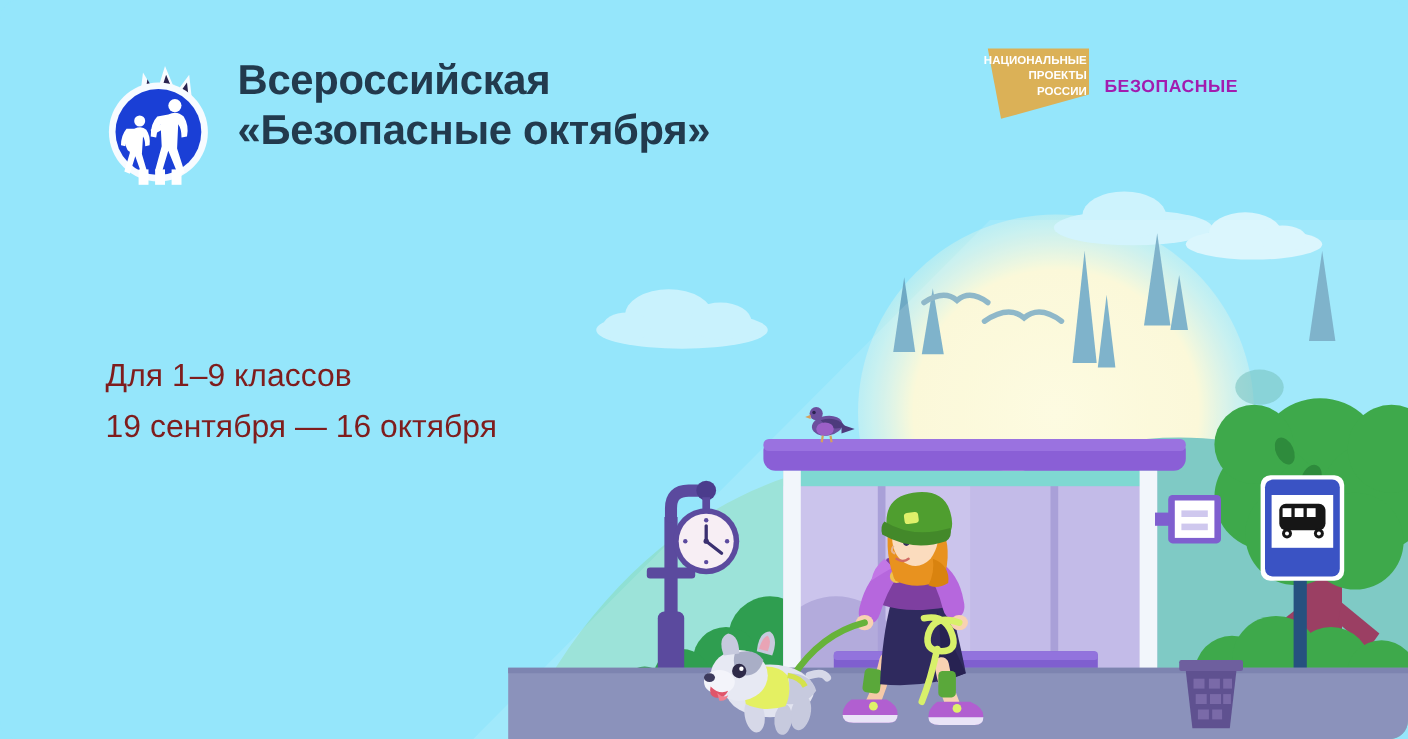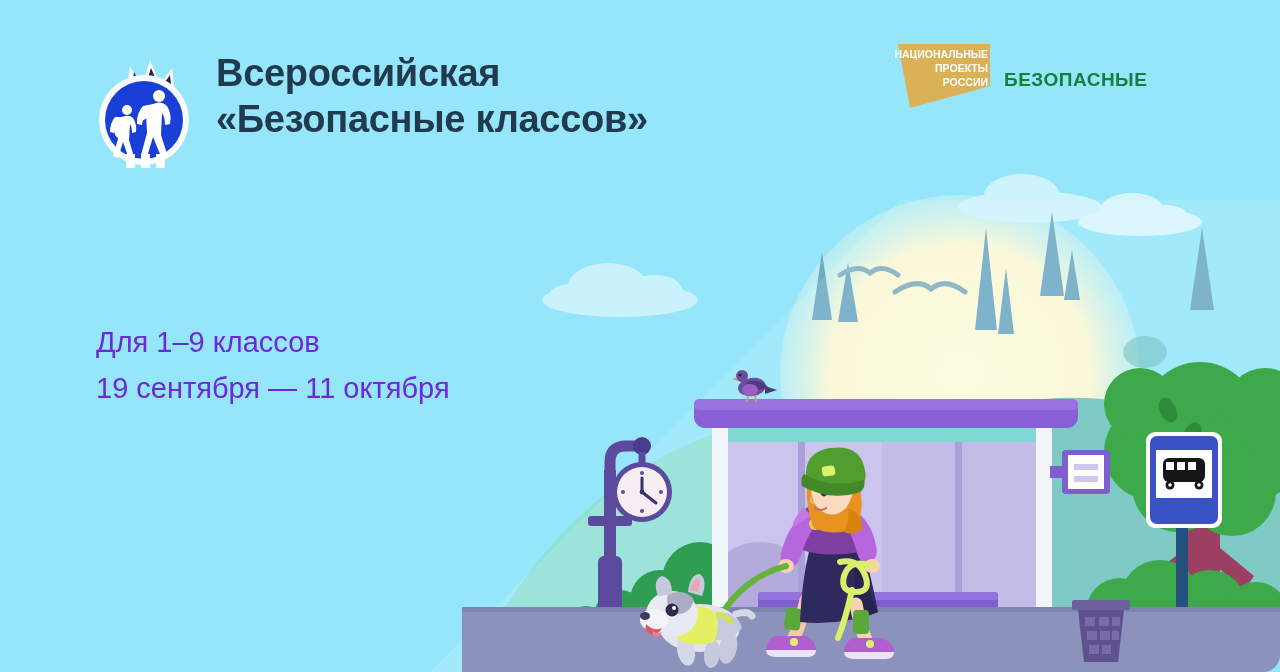"БЕЗОПАСНЫЕ" #np-slogan { color: #15803d -> #a21caf; font-size: 19px -> 16px }
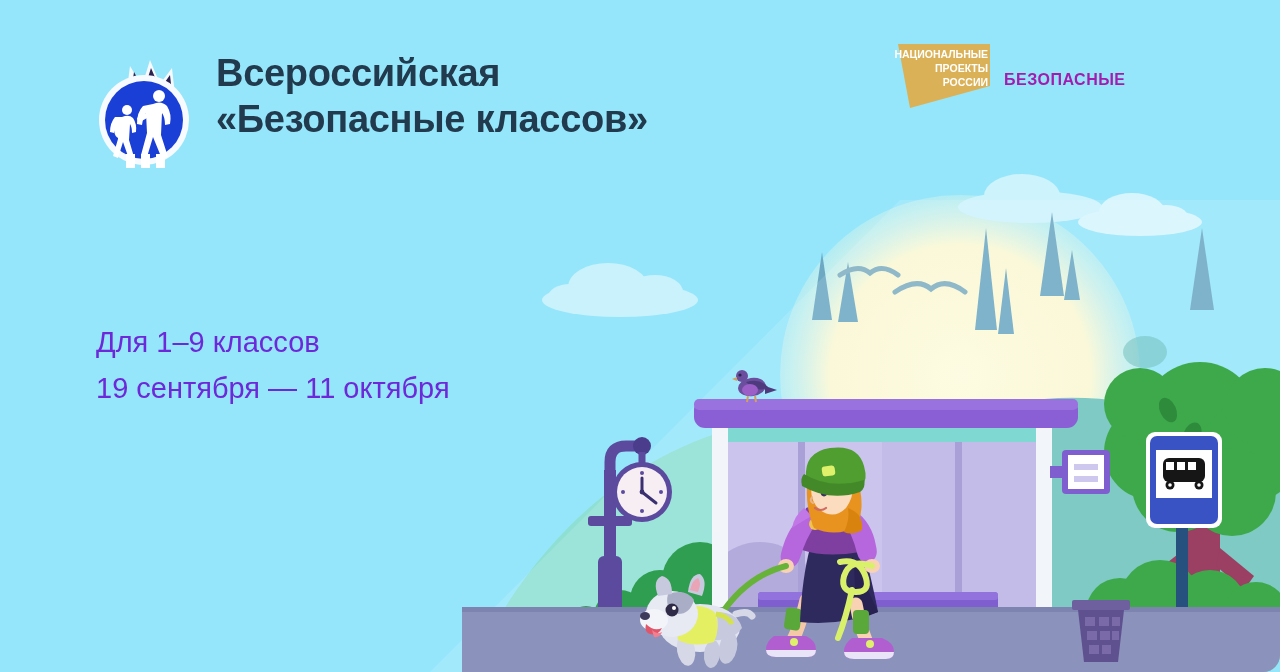"«Безопасные классов»" span.tline { text: классов -> октября }
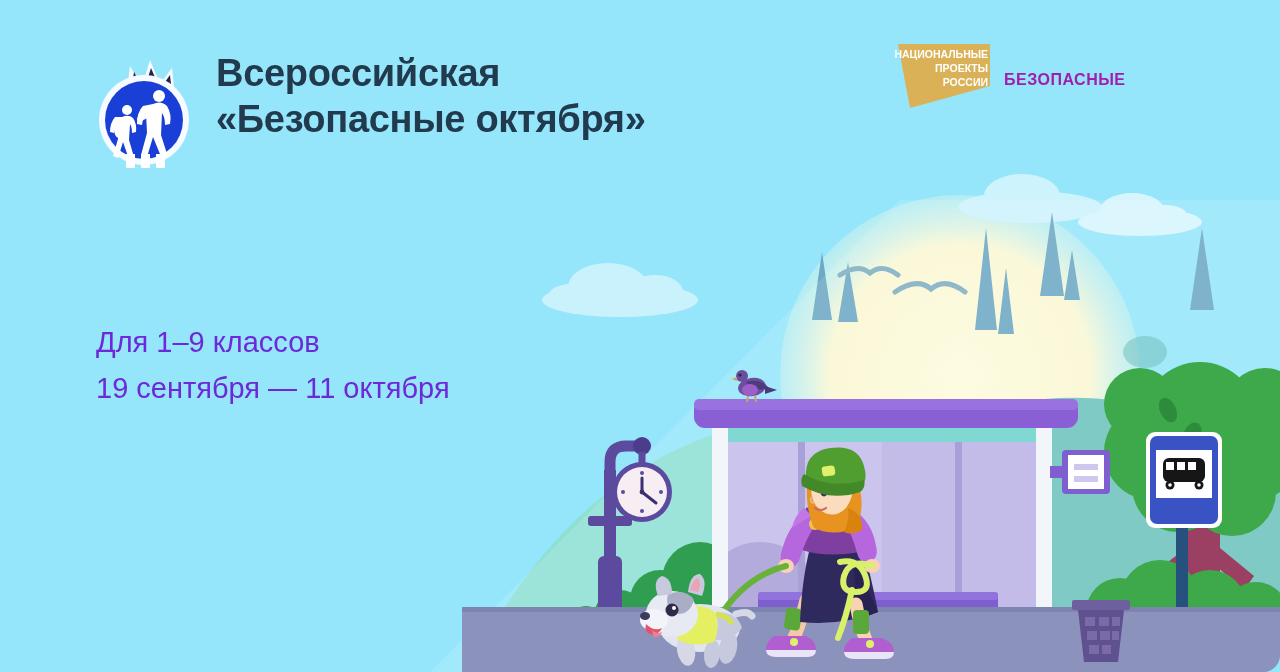"Для 1–9 классов" #info-block { color: #6d28d9 -> #7f1d1d }
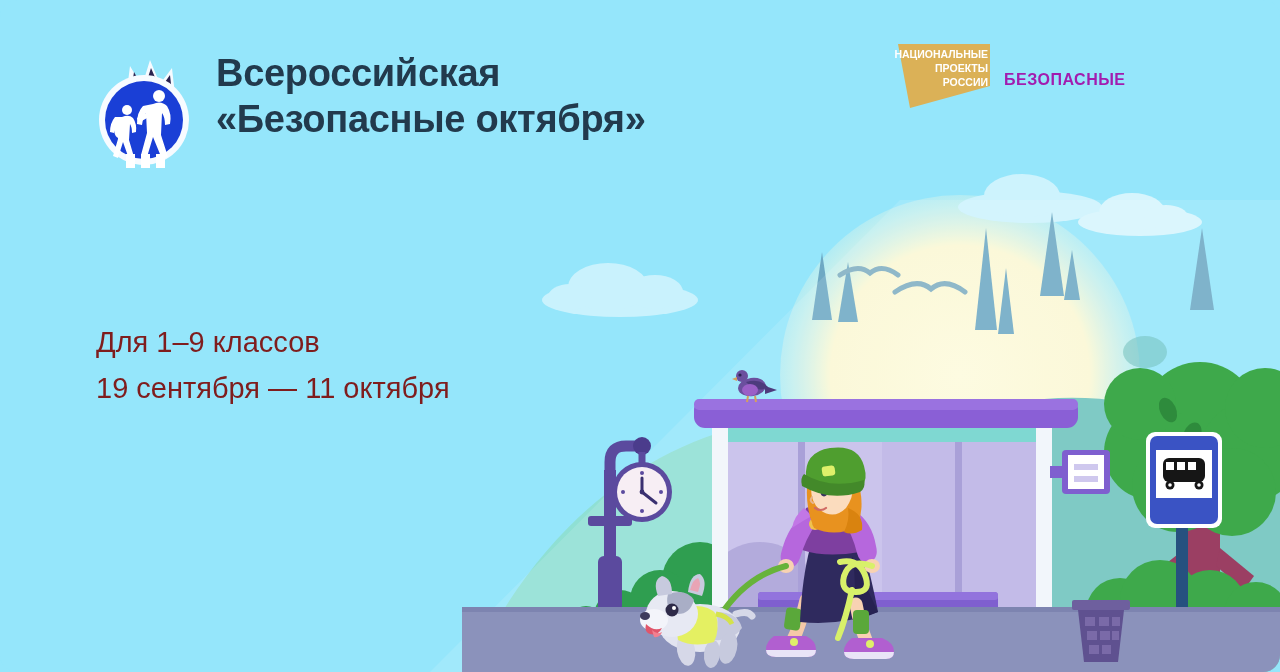"19 сентября — 11 октября" span { text: 11 -> 16 }
